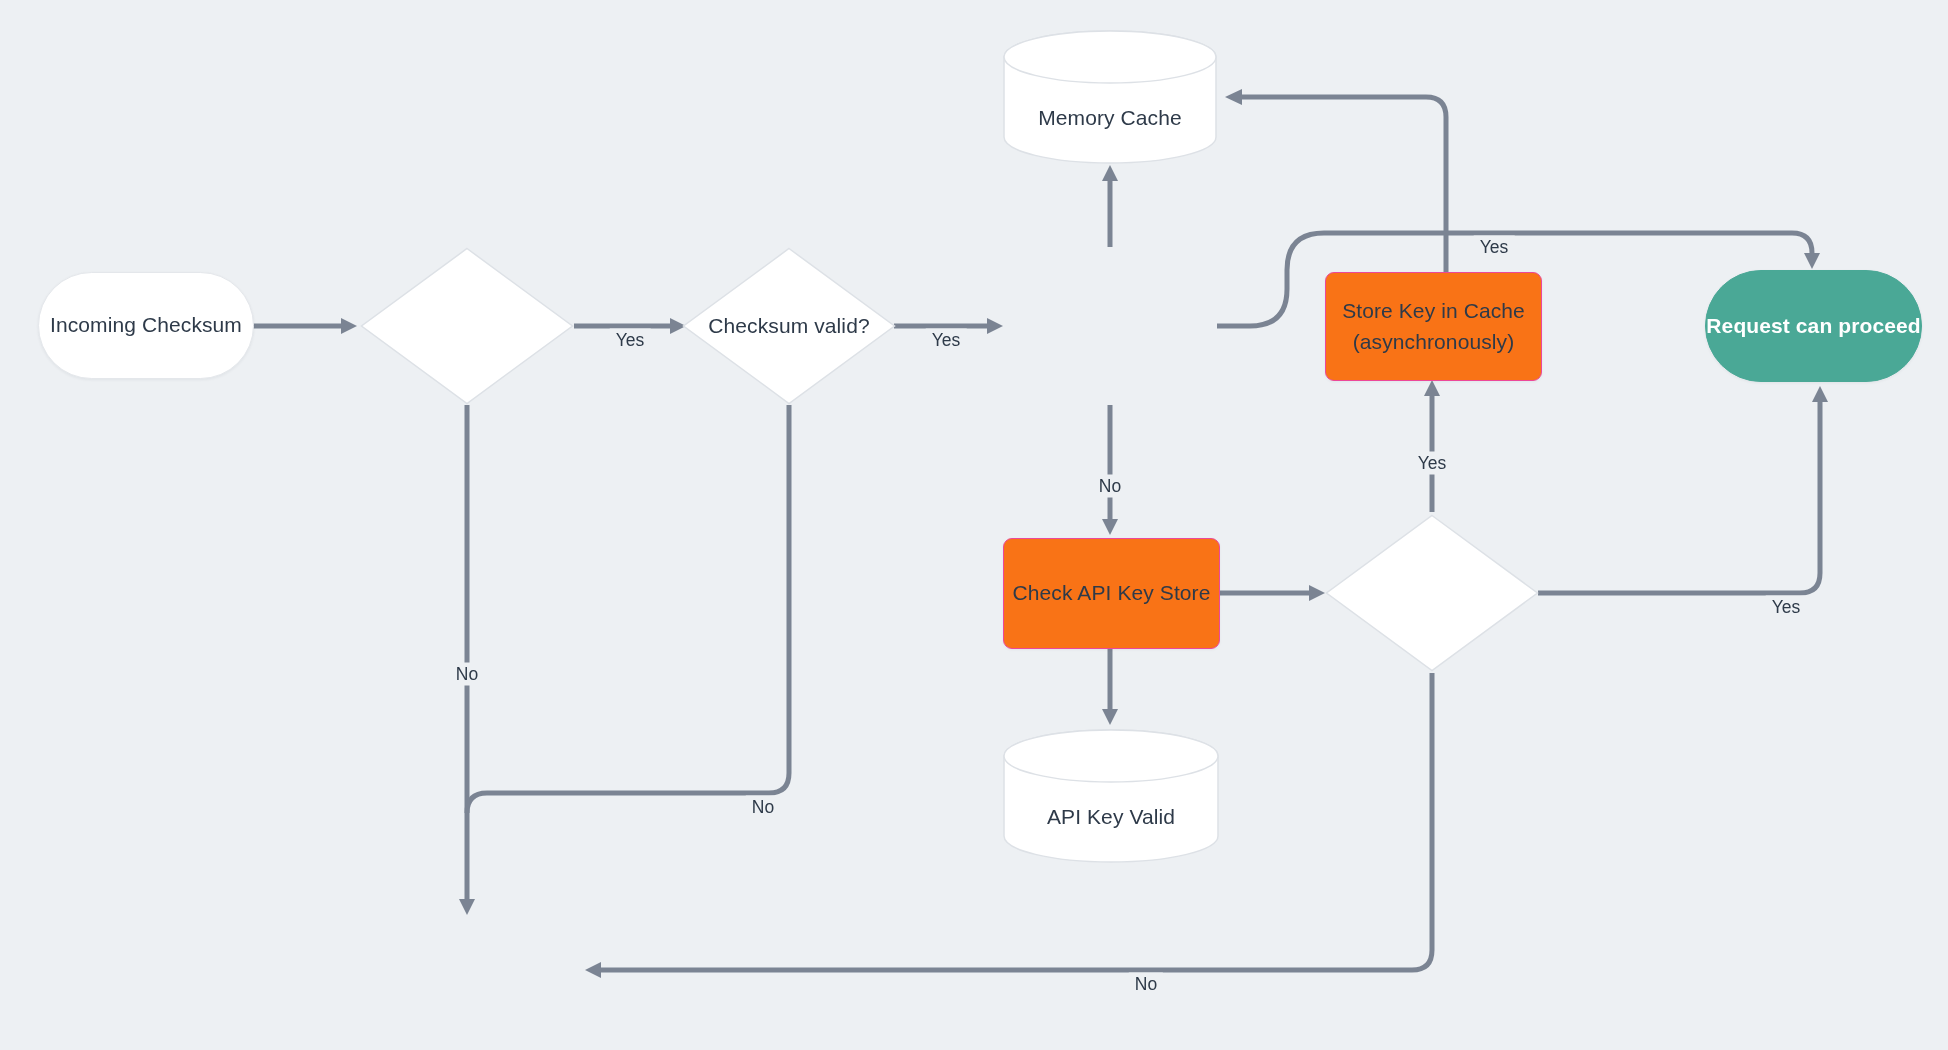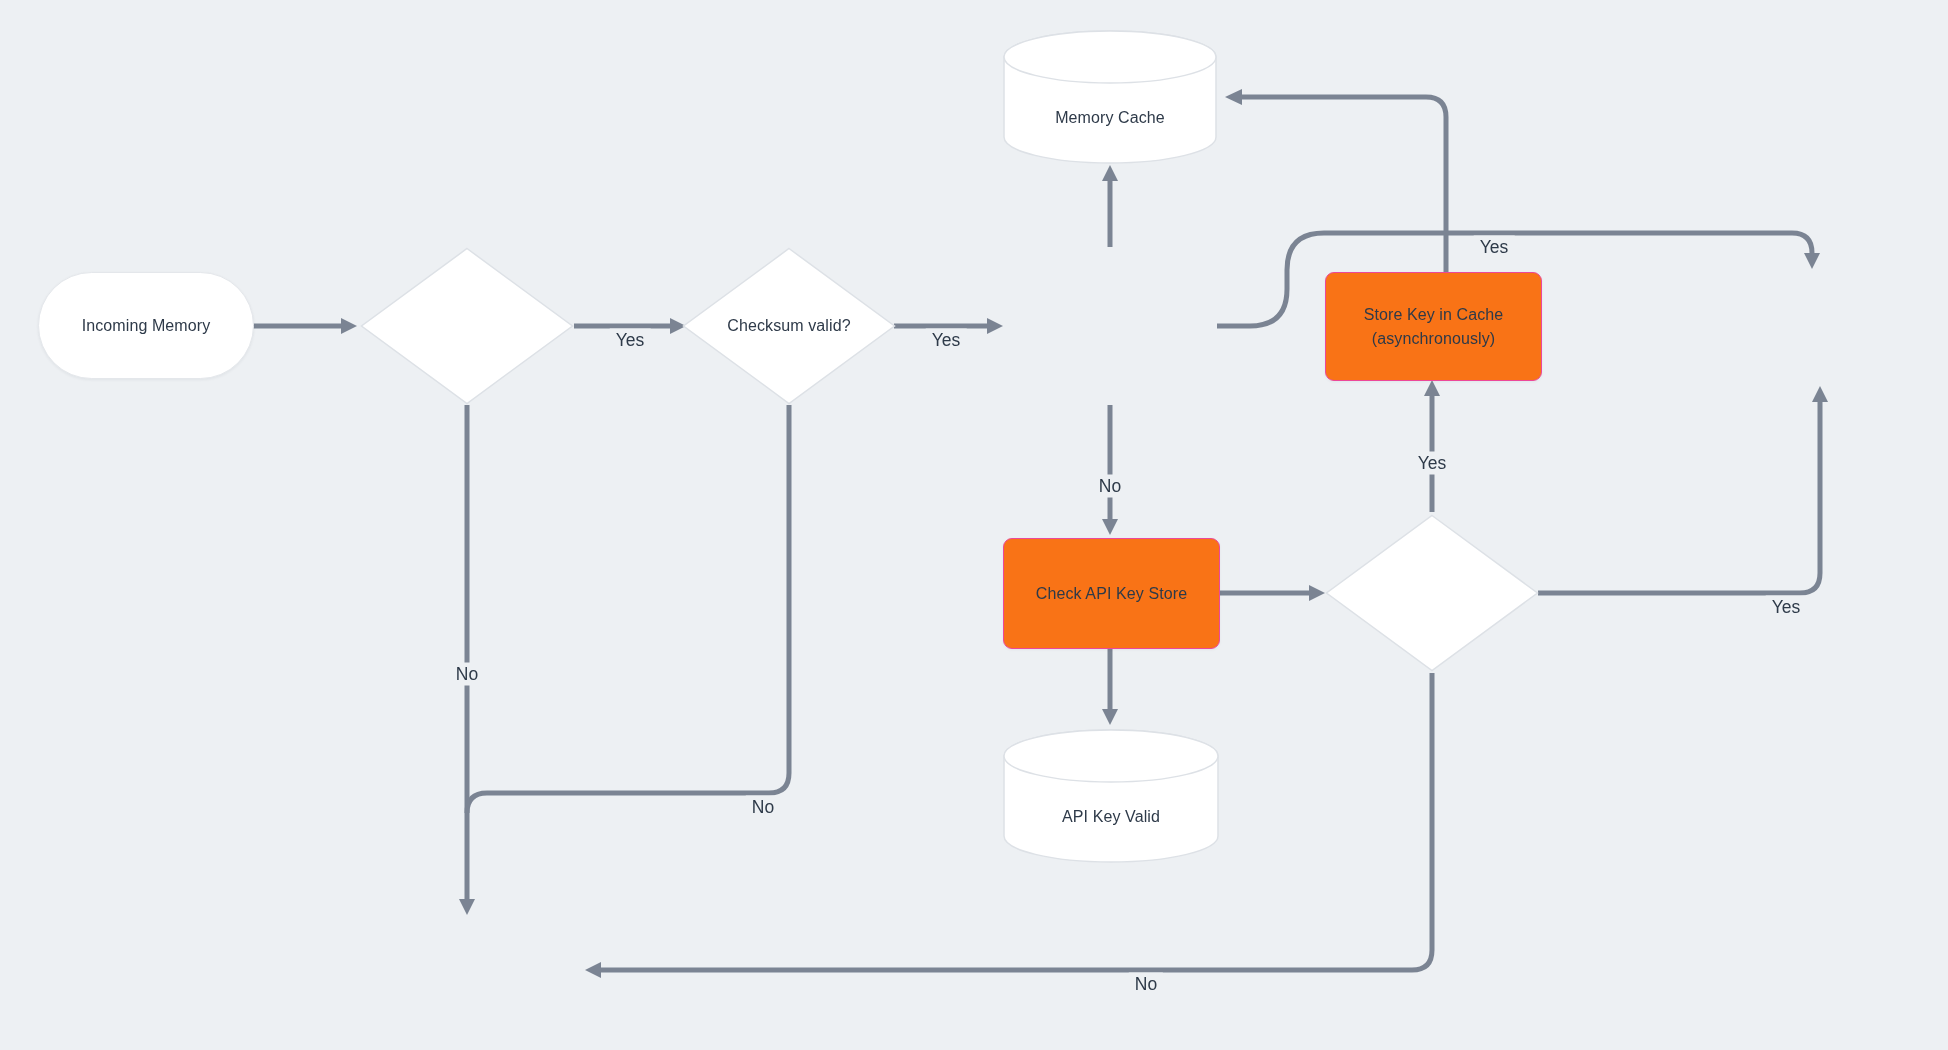"Memory Cache" .node { font-size: 16px -> 21px }
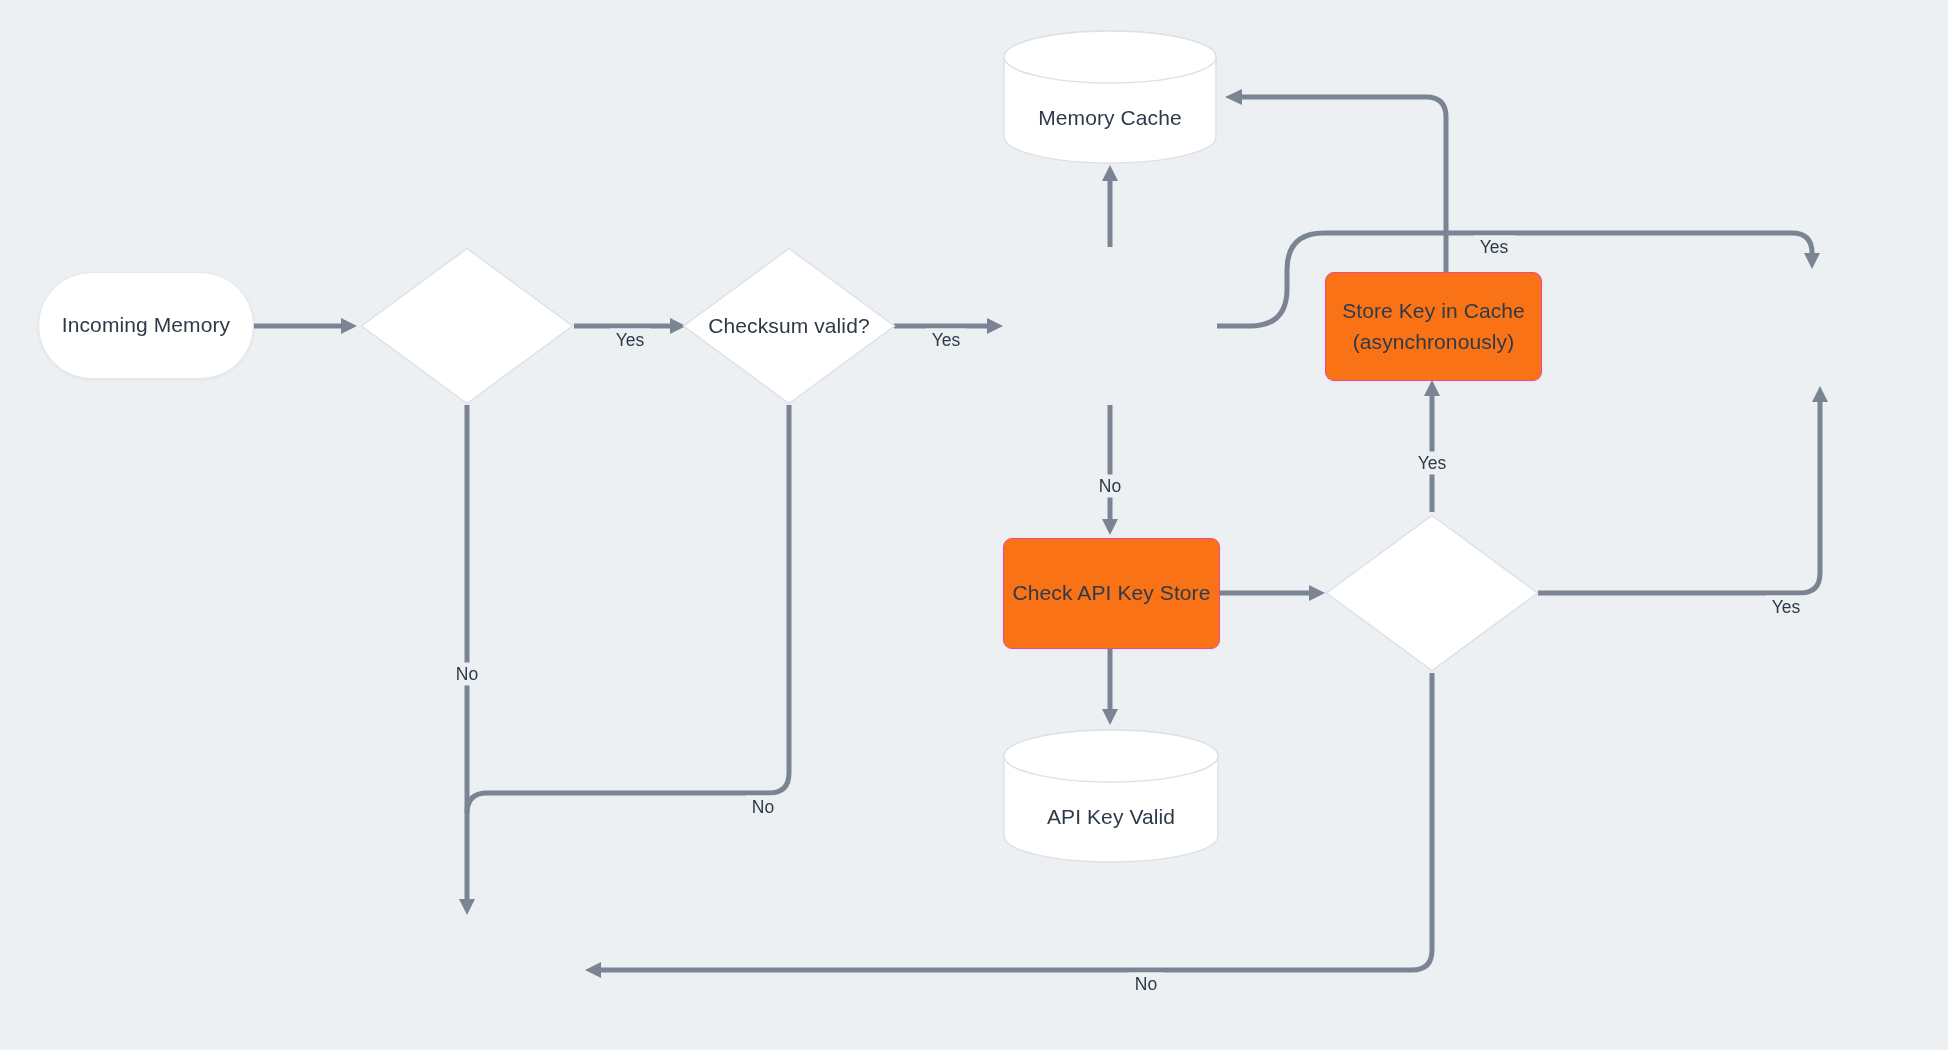"Incoming Memory" span.label { text: Memory -> Checksum }
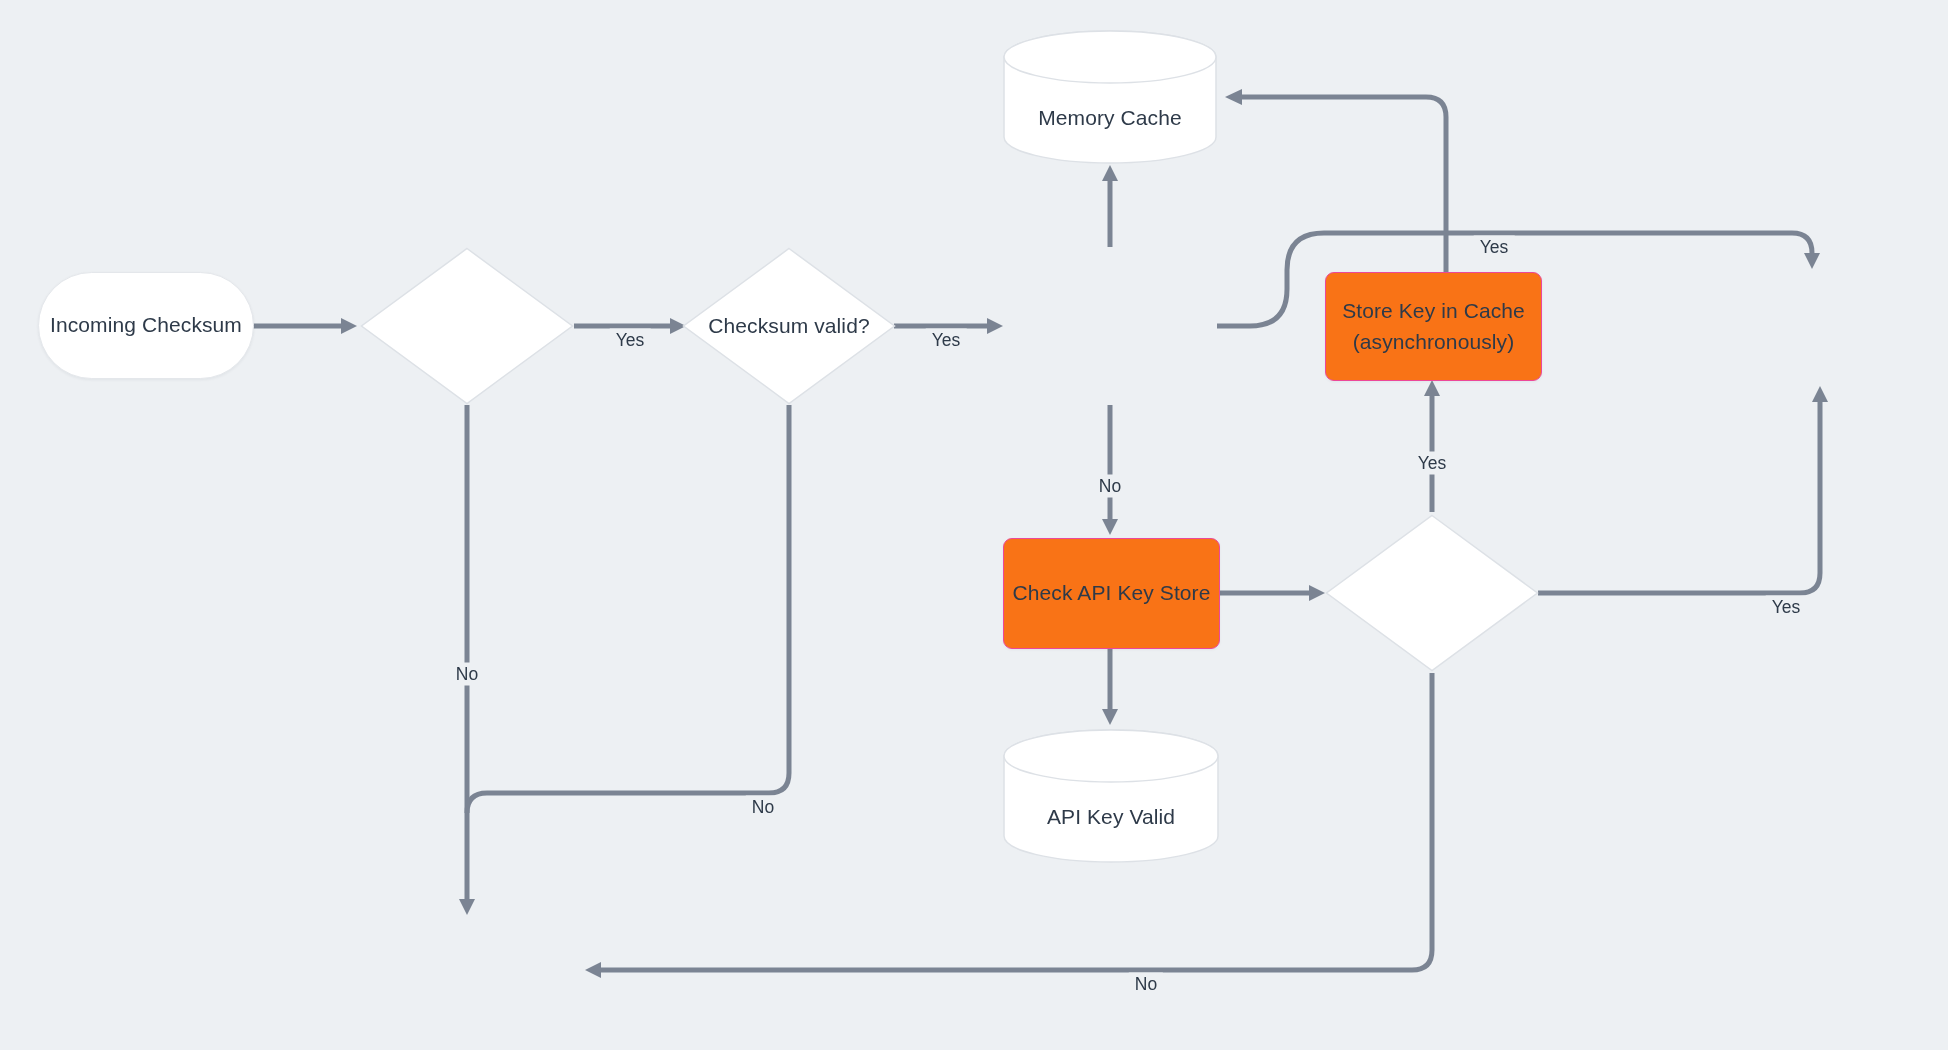"Request can proceed" div.node { html: none -> <div> <span>Request can proceed</span> </div> }
